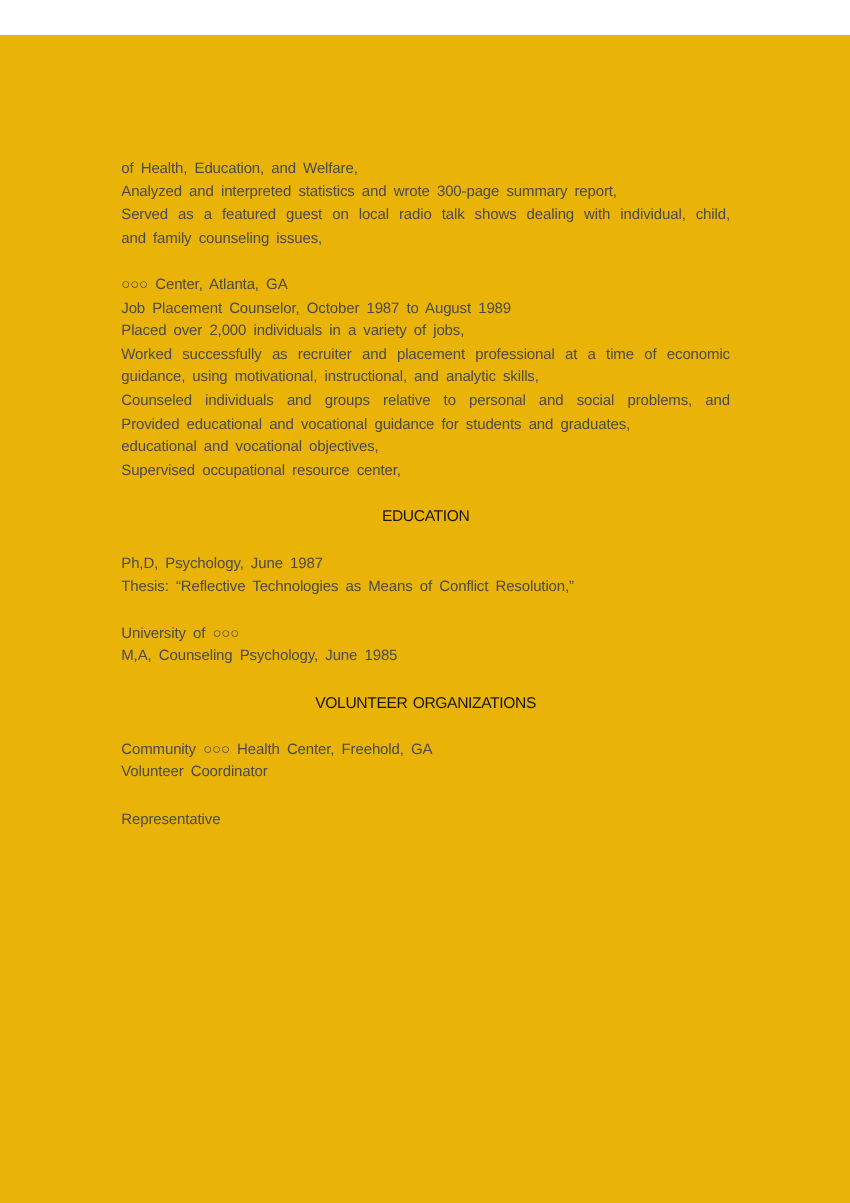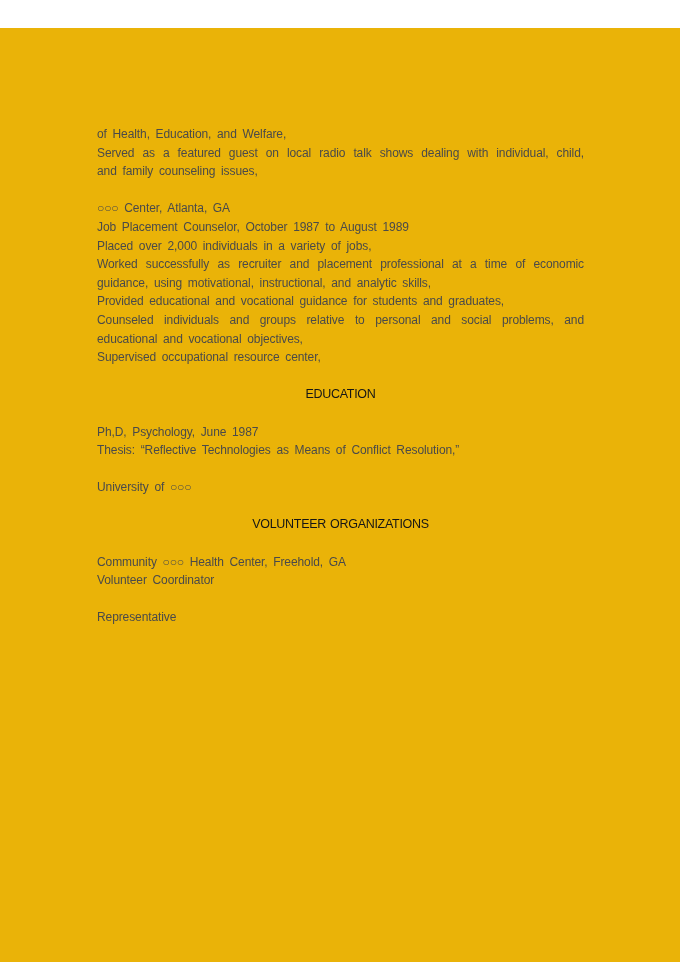"Analyzed and interpreted statistics and" div.line { html: none -> <div>Analyzed and interpreted statistics and wrote 300-page summary report,</div> }
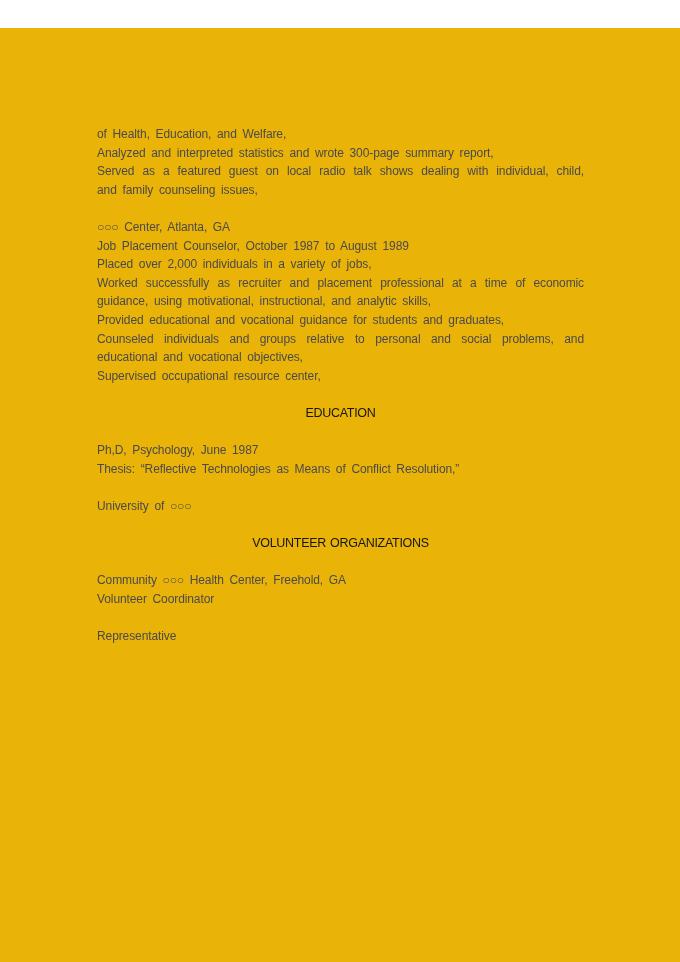"Provided educational and vocational" div.line { order: before "Counseled individuals and groups" -> after "Counseled individuals and groups" }
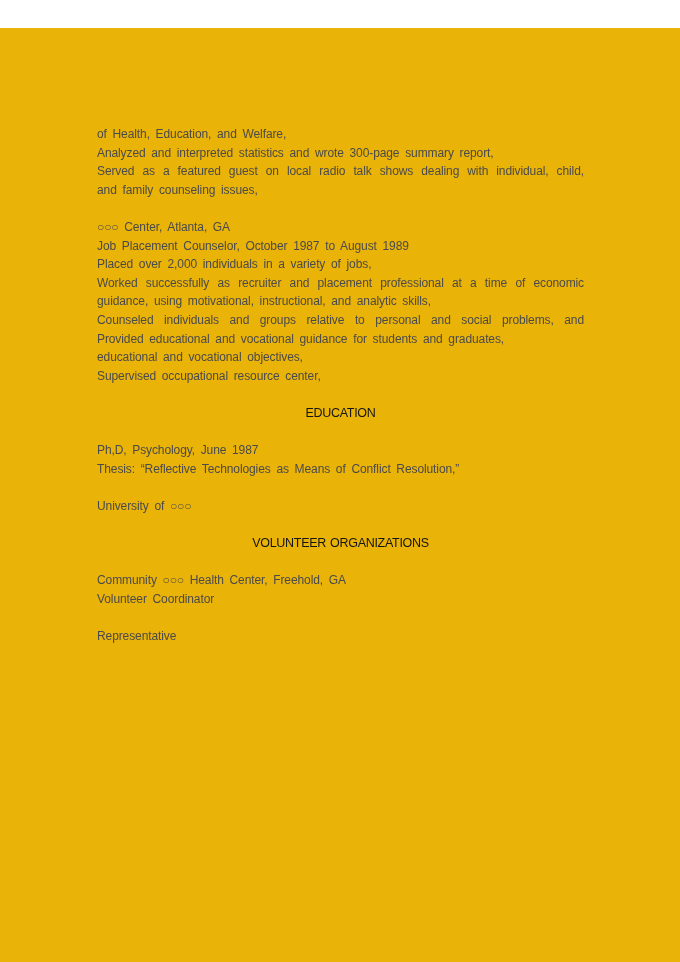"M,A, Counseling Psychology, June 1985" div.line { html: none -> <div>M,A, Counseling Psychology, June 1985</div> }
